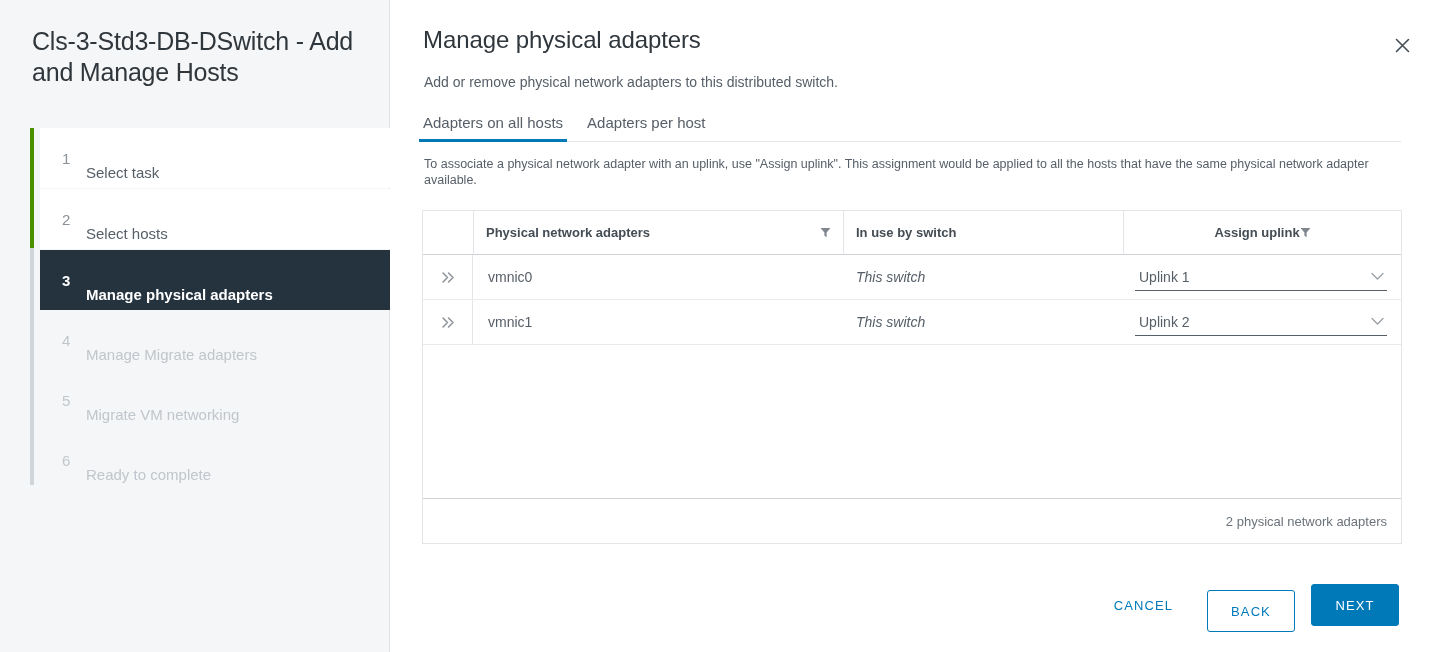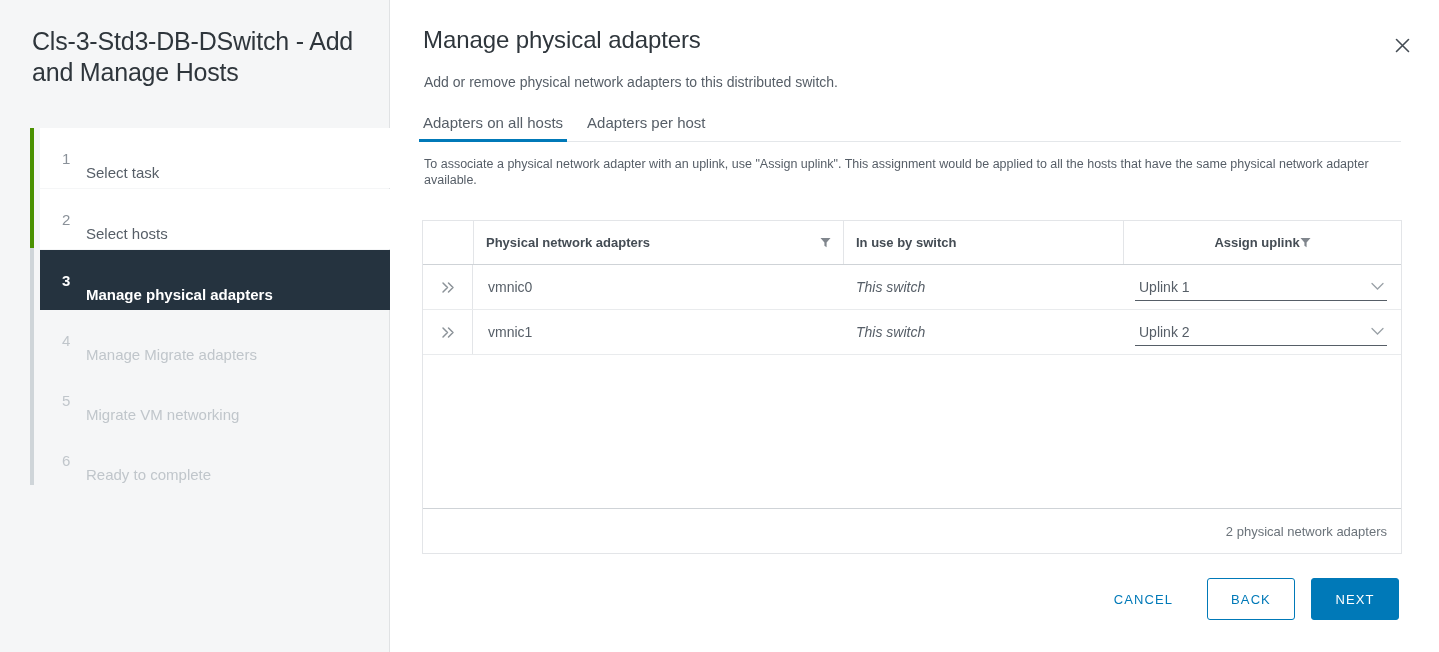"Physical network adapters" #grid { top: 220px -> 210px }
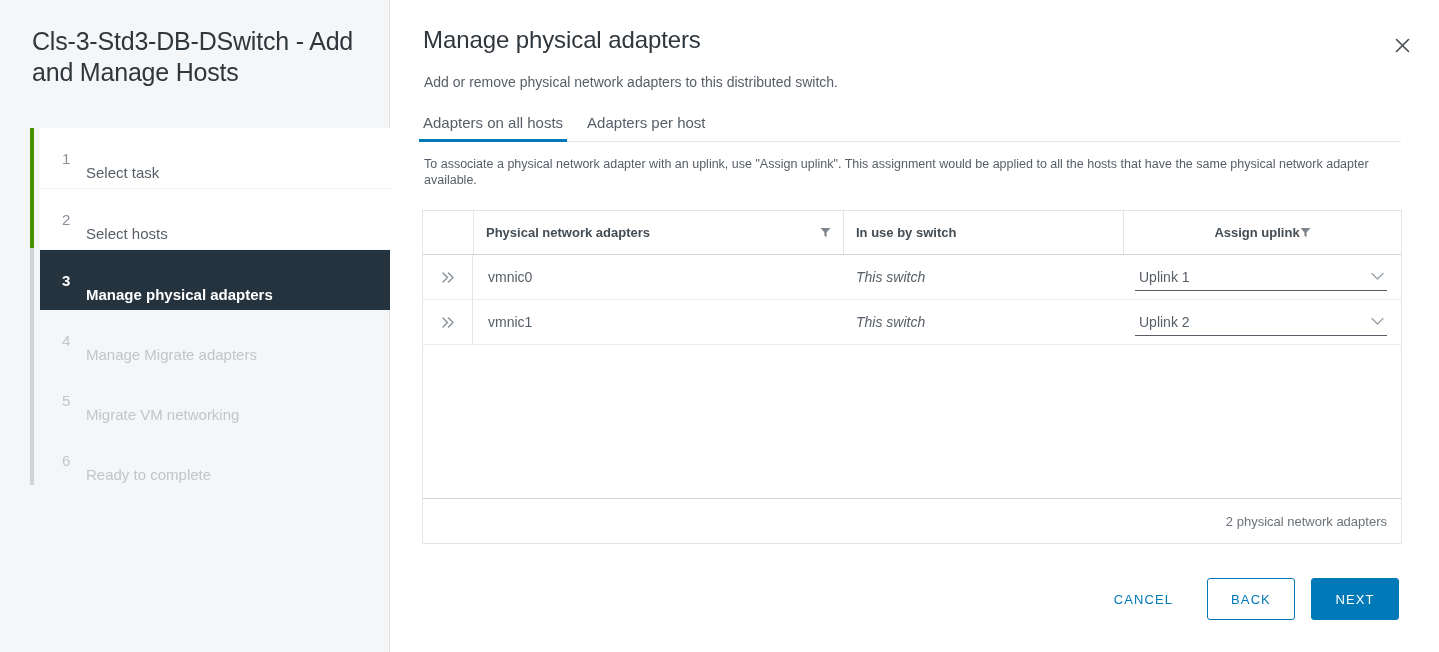"BACK" .btn-outline { margin-top: none -> 12px }
